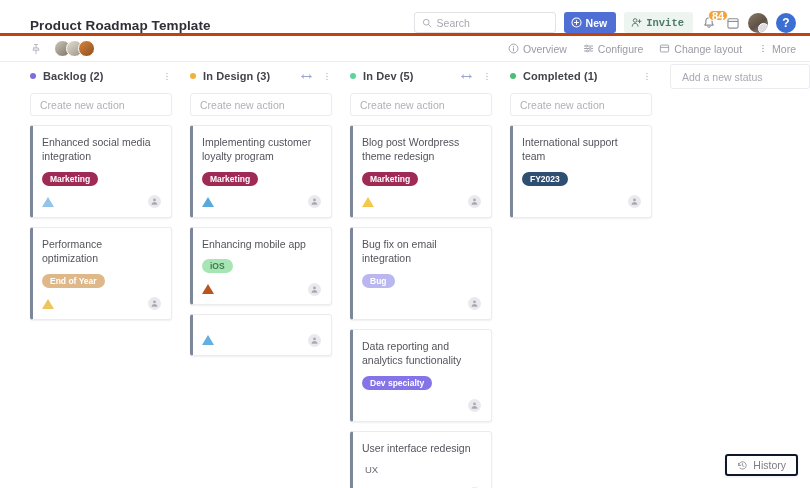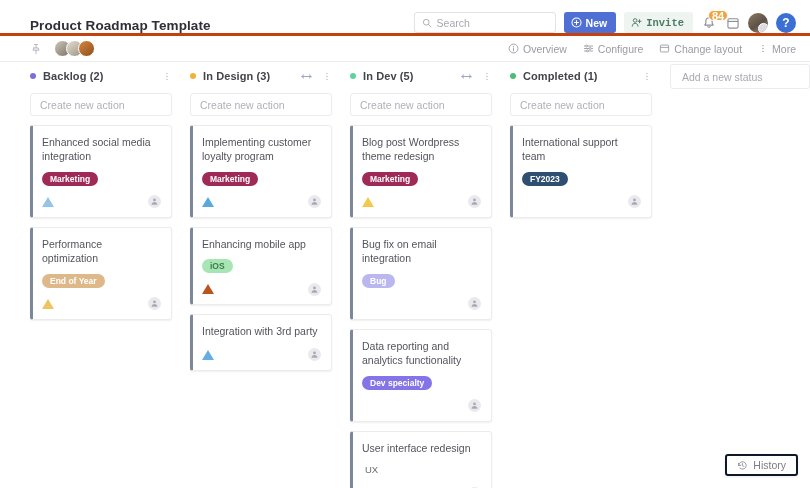"Integration with 3rd party" div.card-title { html: <div>Integration with 3rd party</div> -> none }
